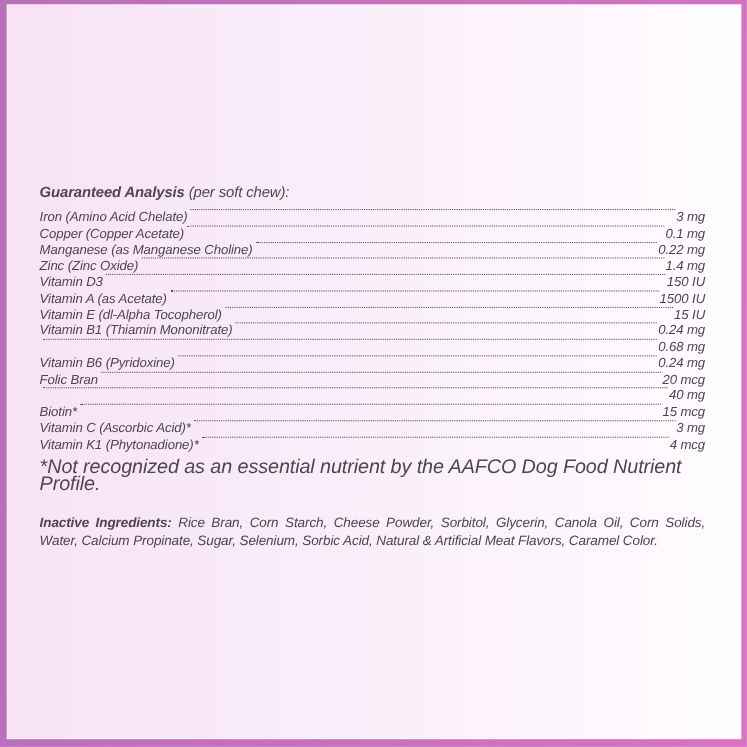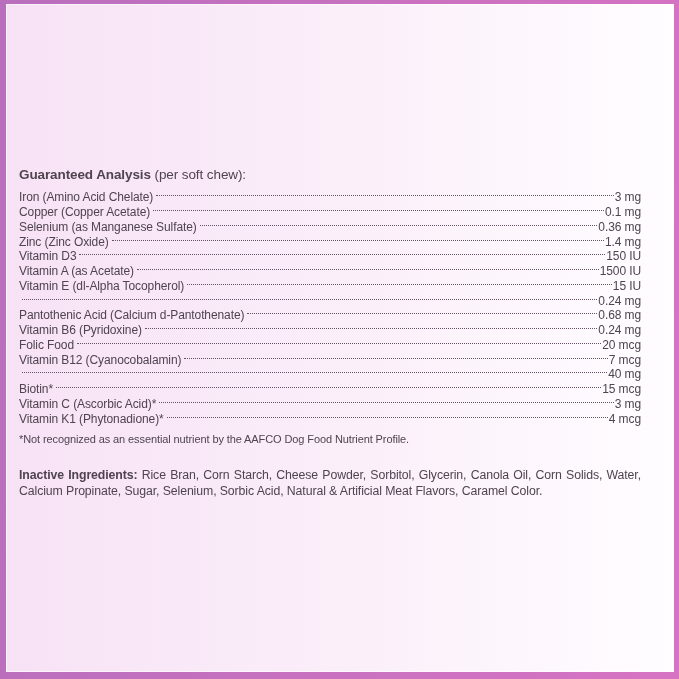"Guaranteed Analysis (per soft chew):" .content { font-style: none -> italic; left: 13px -> 30px }
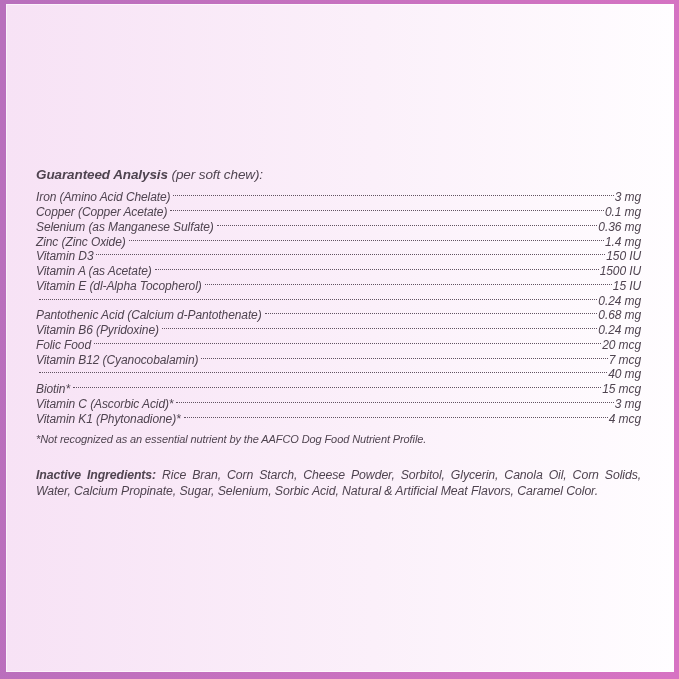"Iron (Amino Acid Chelate)" .row { align-items: center -> flex-start }
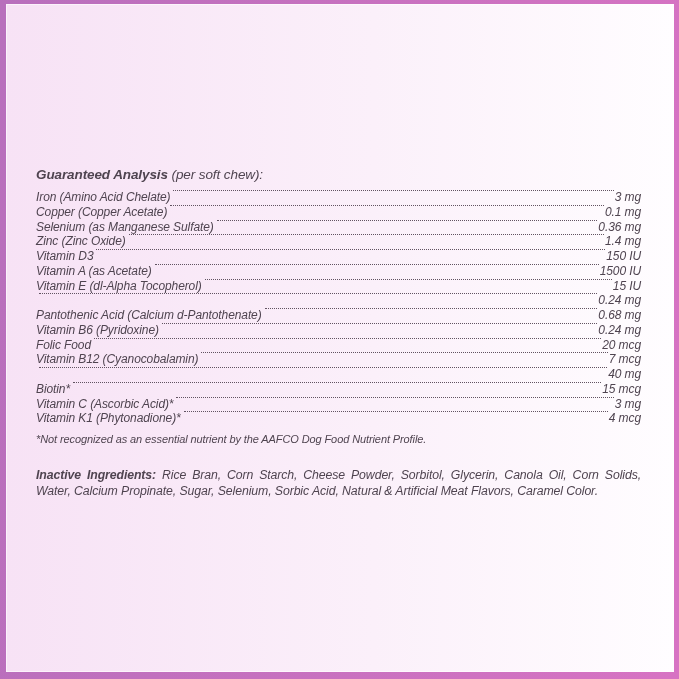"Selenium (as Manganese Sulfate)" span.row-label { text: Selenium (as Manganese Sulfate -> Manganese (as Manganese Choline }
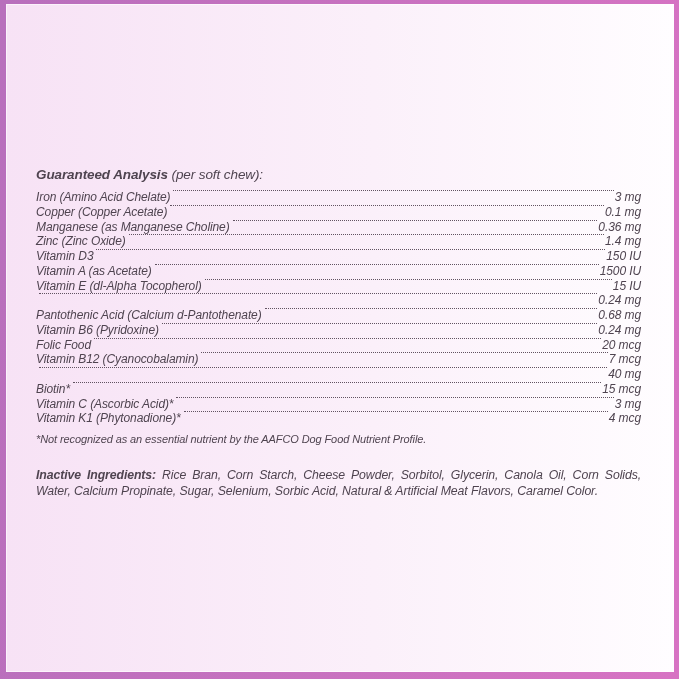"0.36 mg" span.row-value { text: 0.36 -> 0.22 }
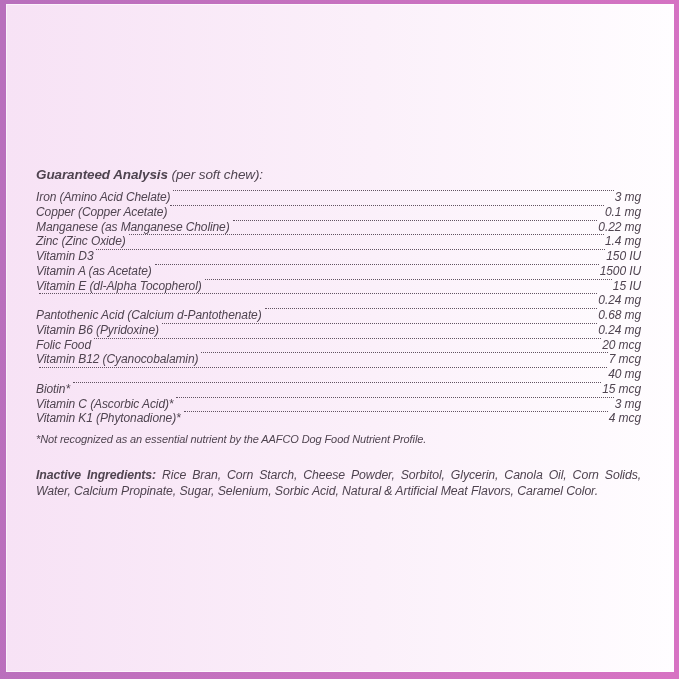"Vitamin B1 (Thiamin Mononitrate)" span.row-label { html: none -> <span>Vitamin B1 (Thiamin Mononitrate)</span> }
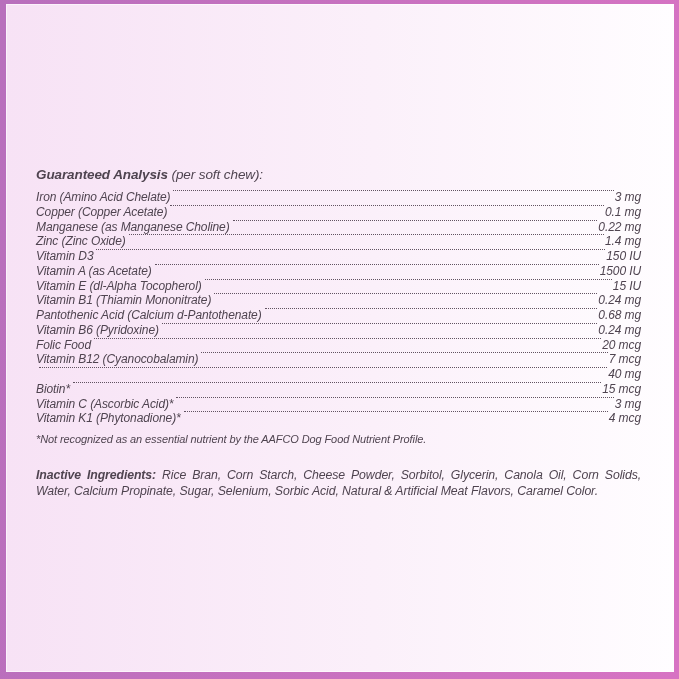"Pantothenic Acid (Calcium" span.row-label { html: <span>Pantothenic Acid (Calcium d-Pantothenate)</span> -> none }
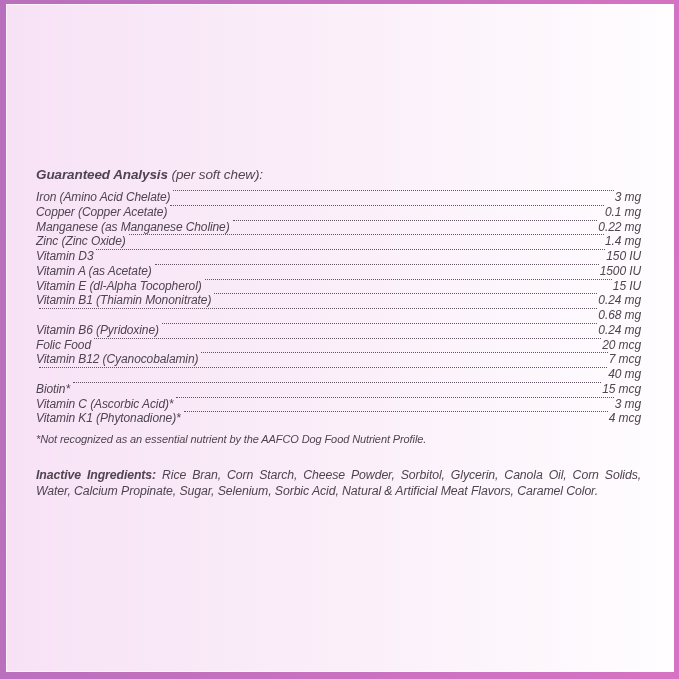"Folic Food" span.row-label { text: Food -> Bran }
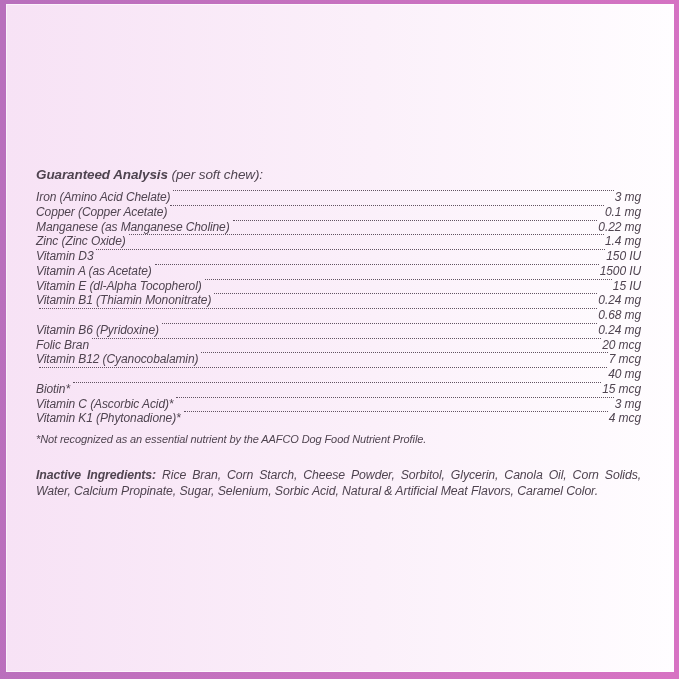"Vitamin B12 (Cyanocobalamin)" div.row { html: <div> <span>Vitamin B12 (Cyanocobalamin)</span> <span></span> <span>7 mcg</span> </div> -> none }
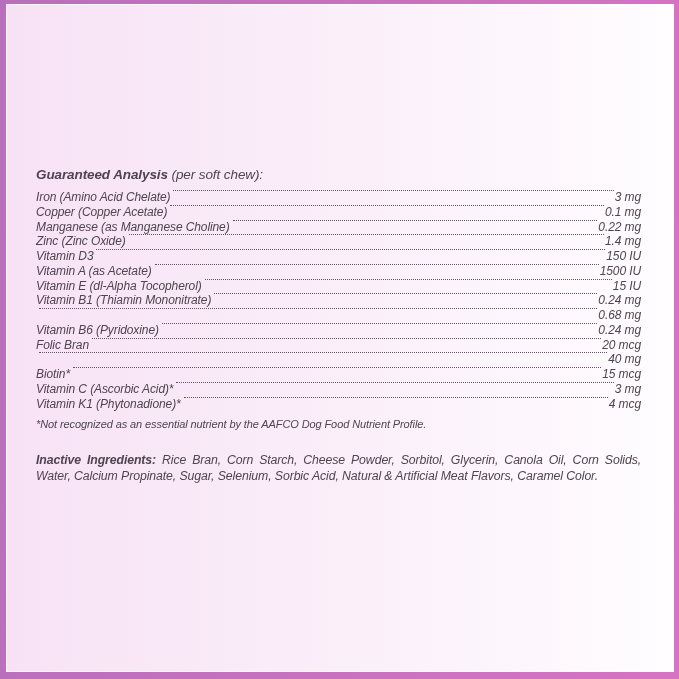"*Not recognized as an essential" .footnote { font-size: 11px -> 18px }
